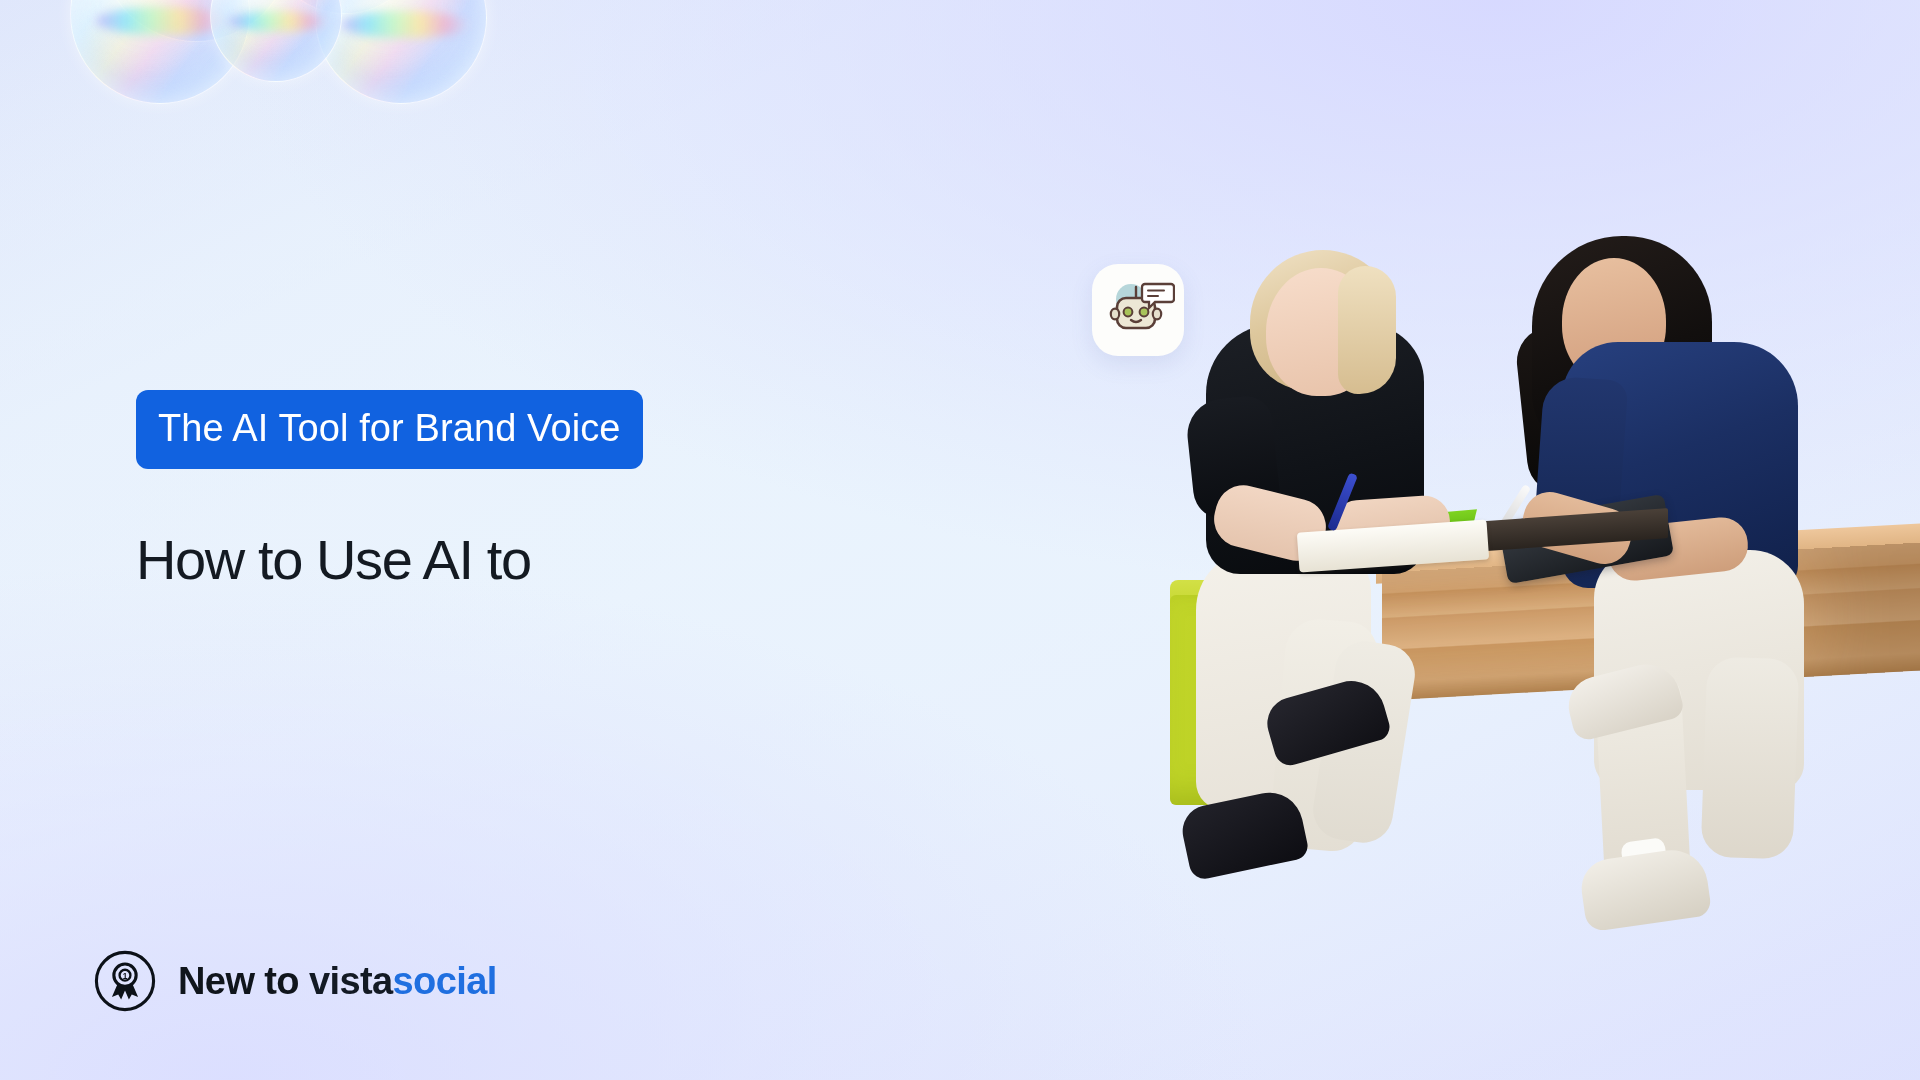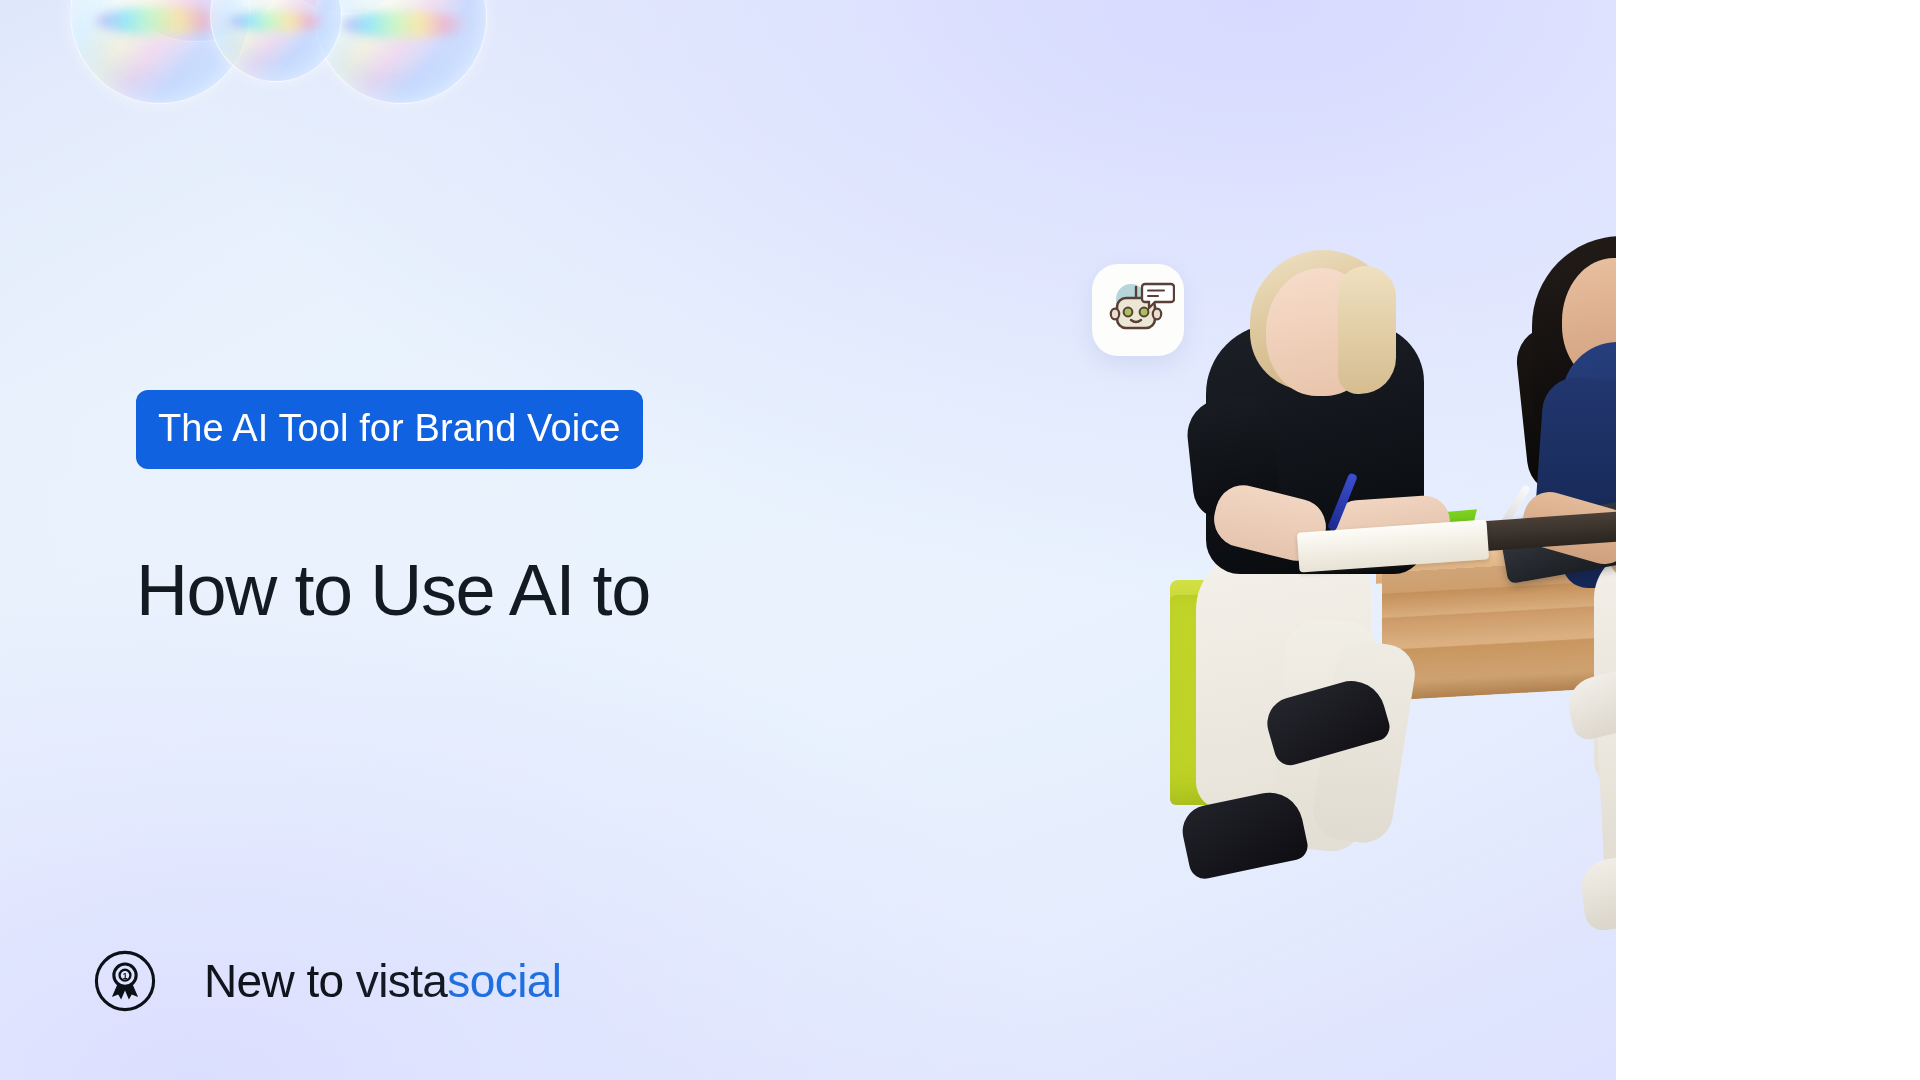"The AI Tool for Brand" .canvas { width: 1616px -> 1920px }
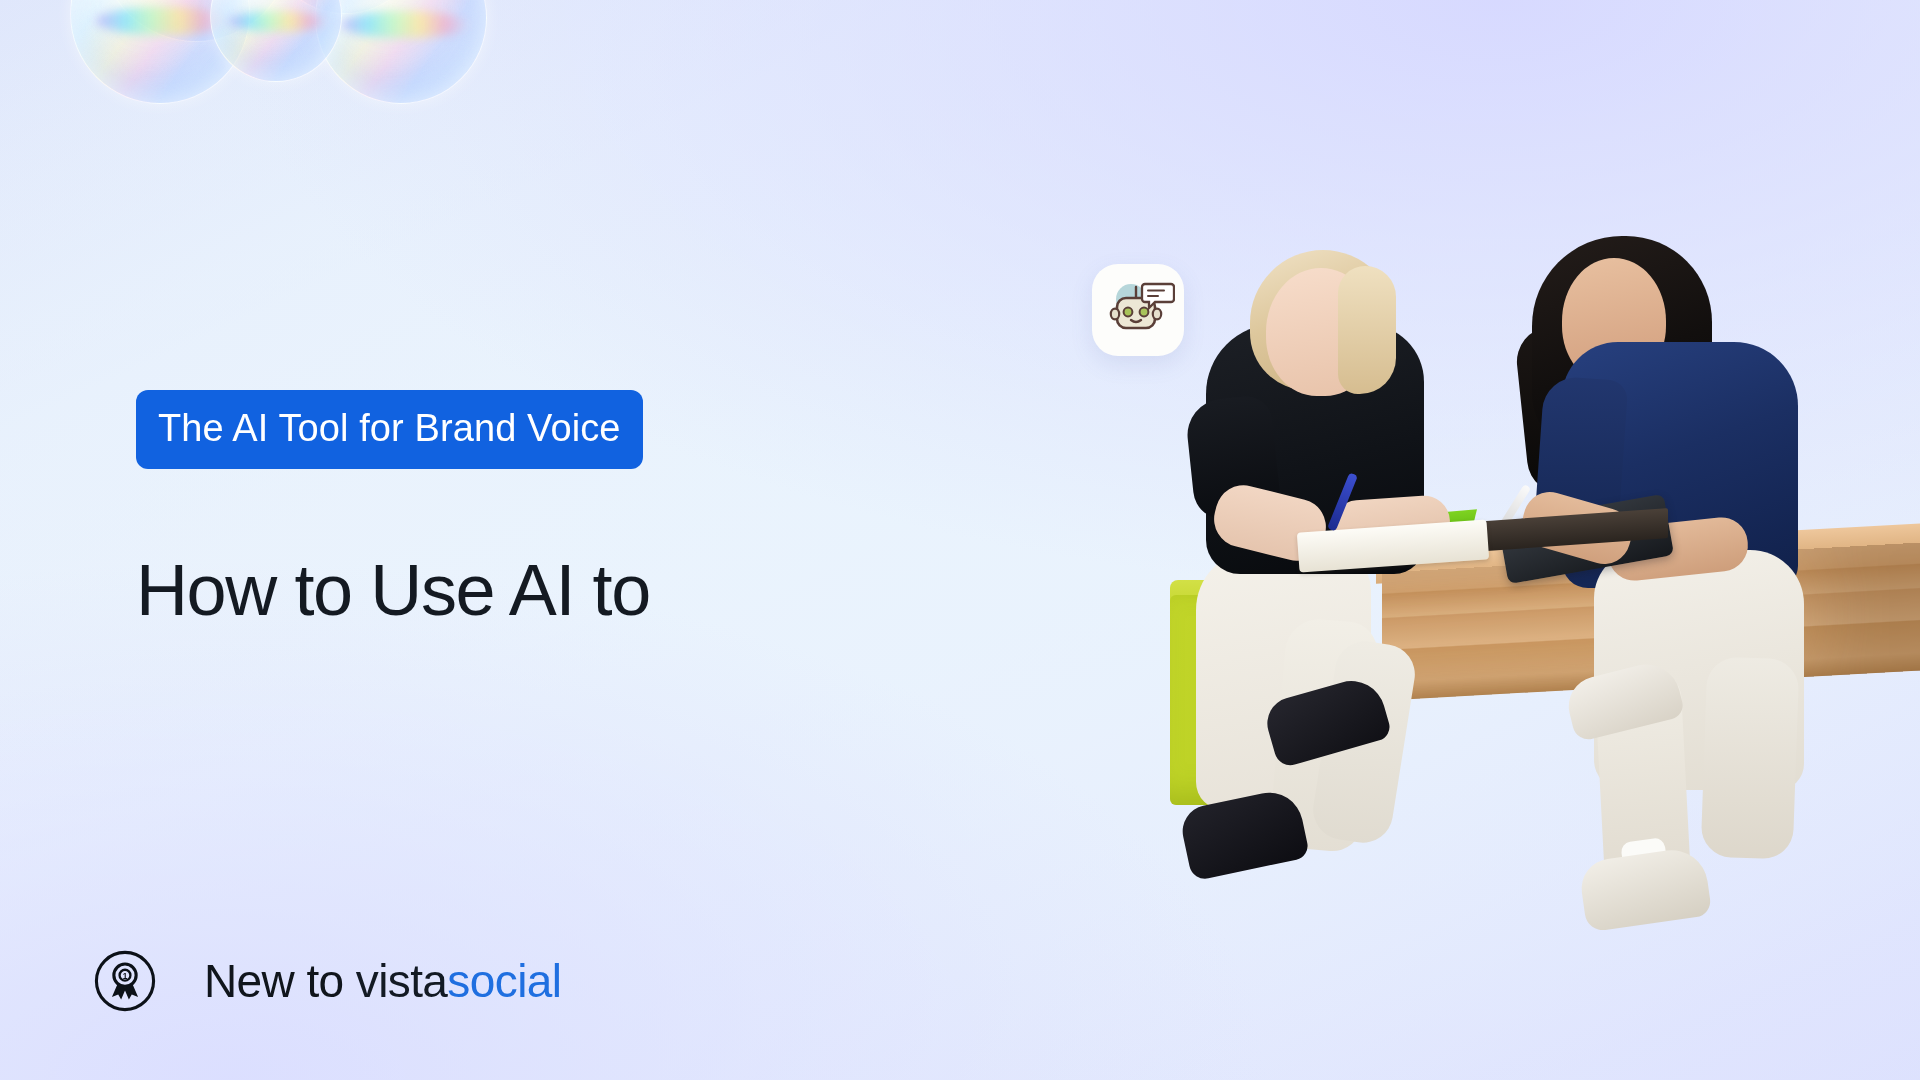"How to Use AI to" .headline { font-size: 72px -> 56px; margin-top: 84px -> 62px }
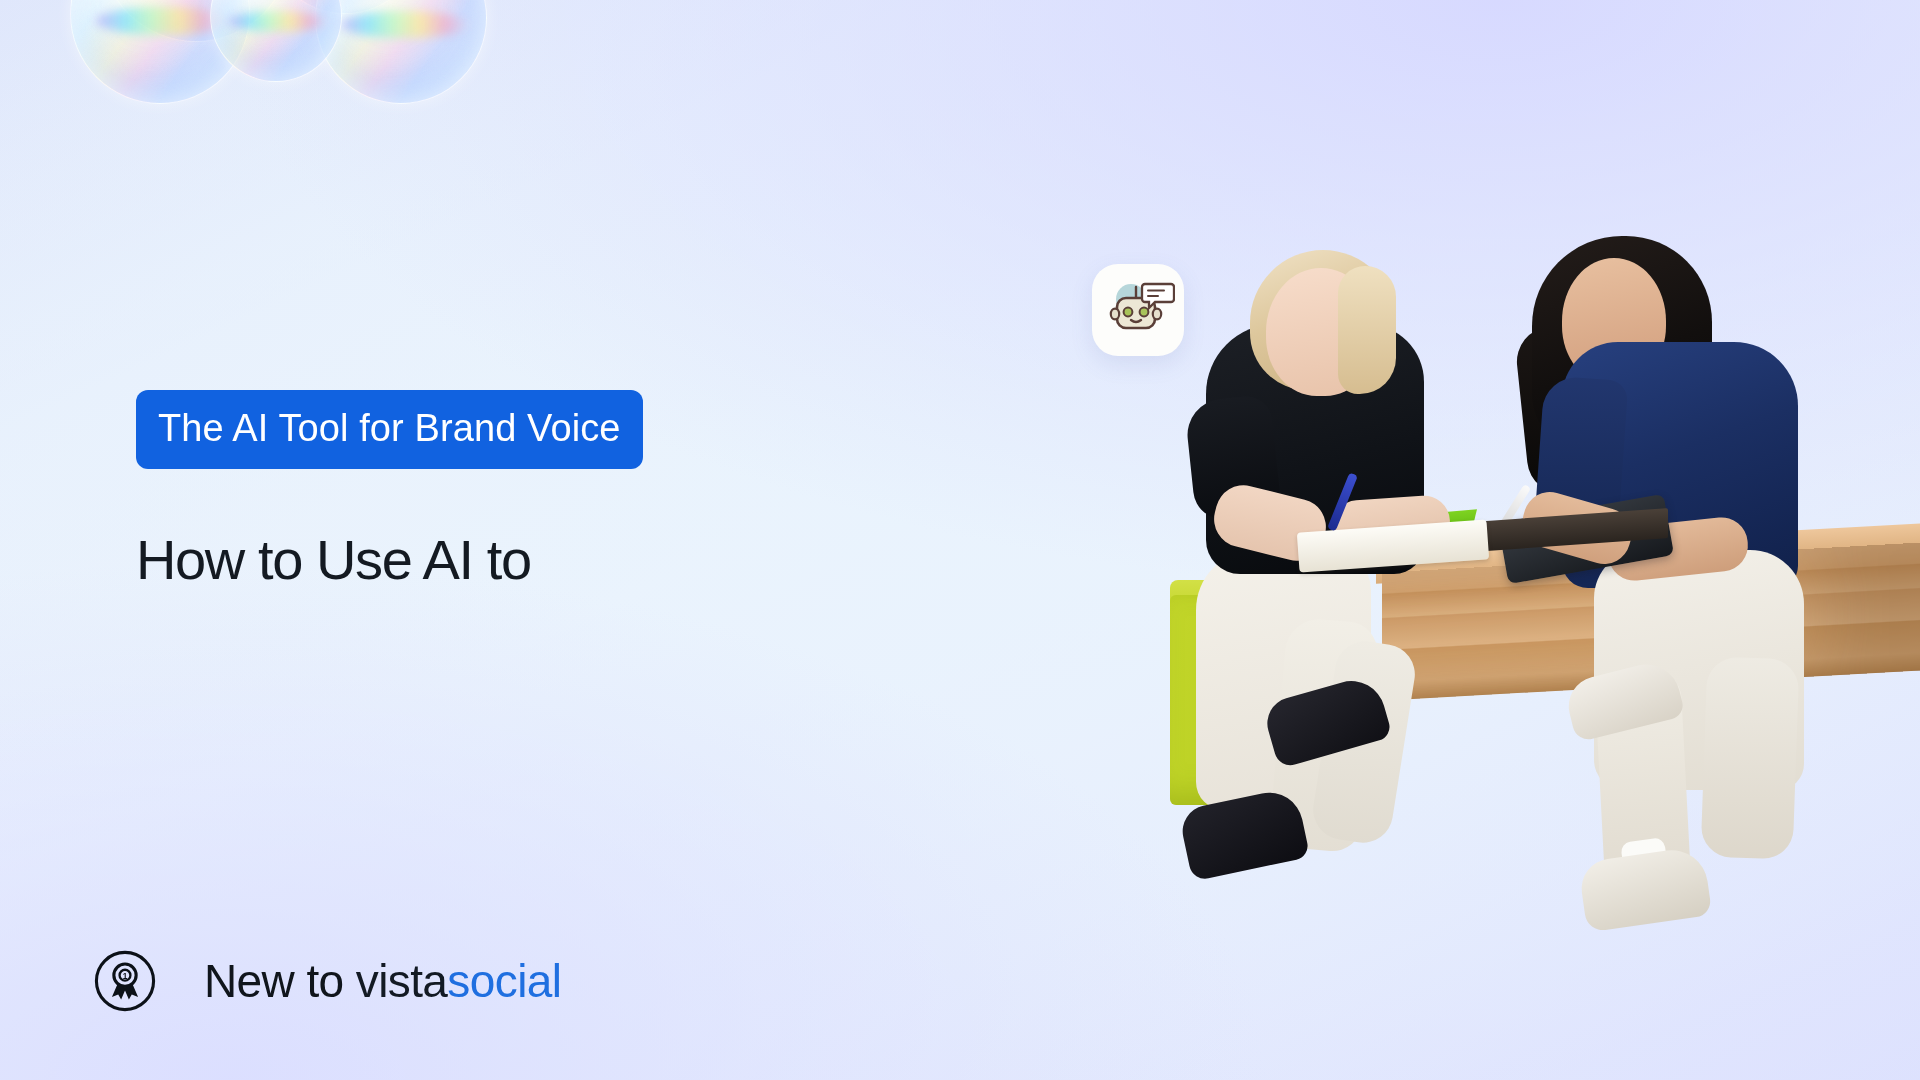"New to vistasocial" .brand-text { font-size: 46px -> 38px; font-weight: 400 -> 700; margin-left: 26px -> none }
